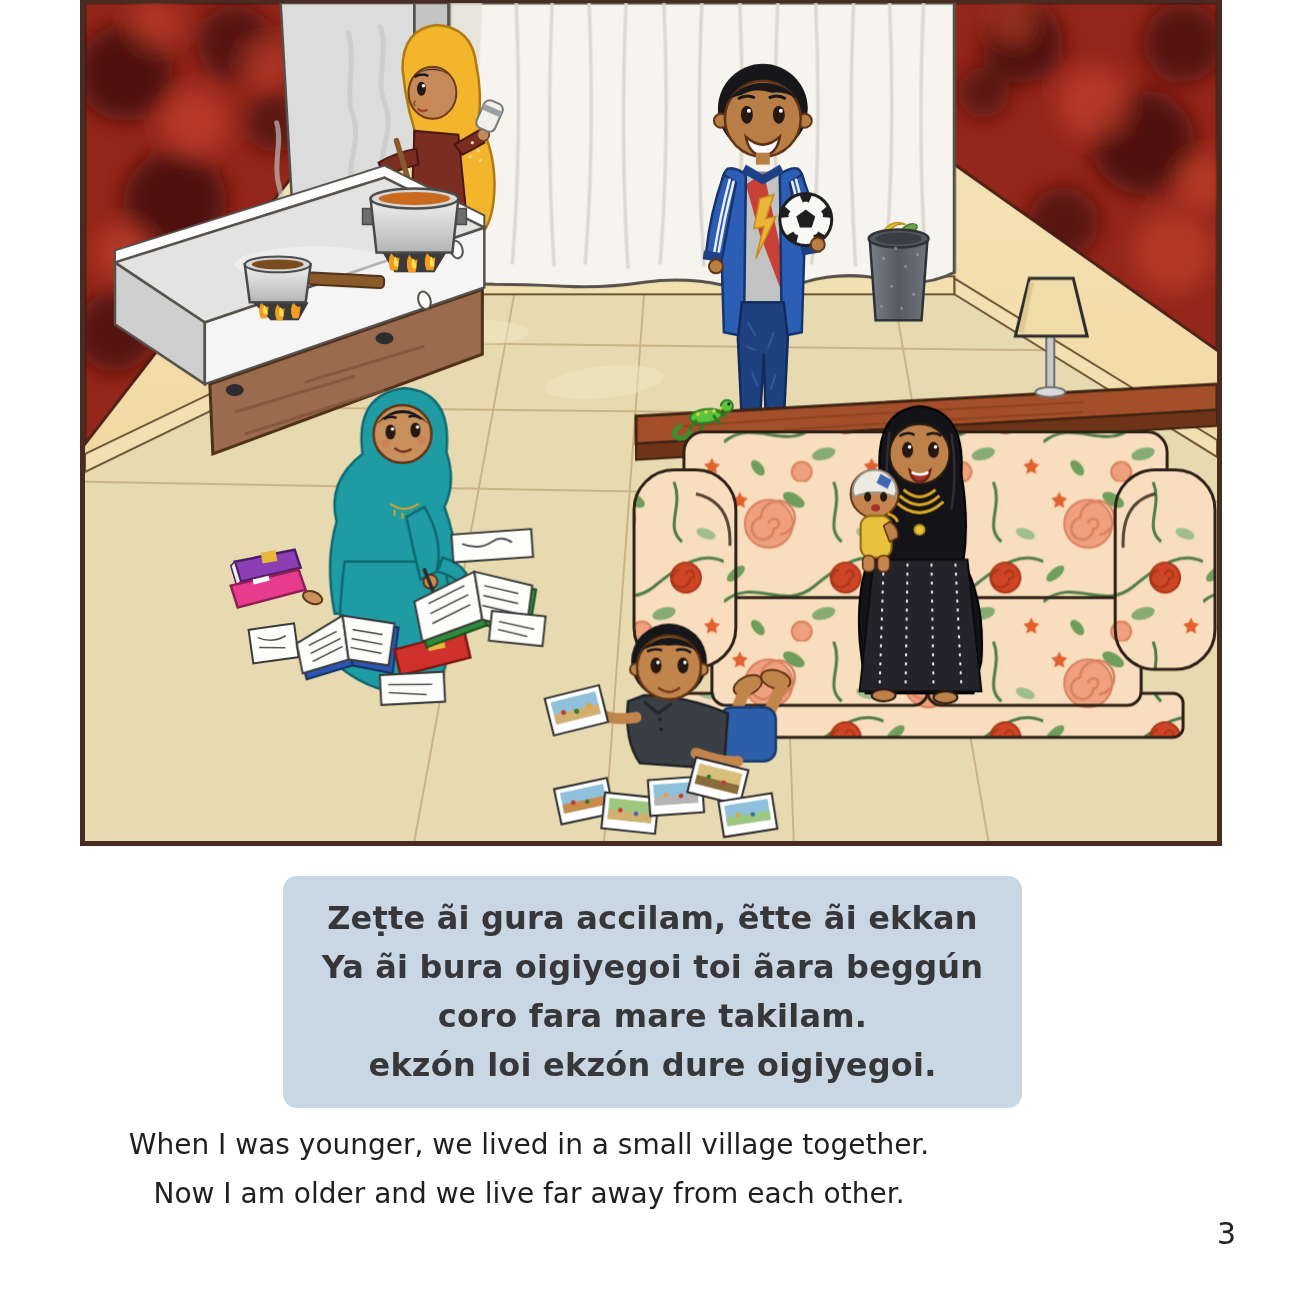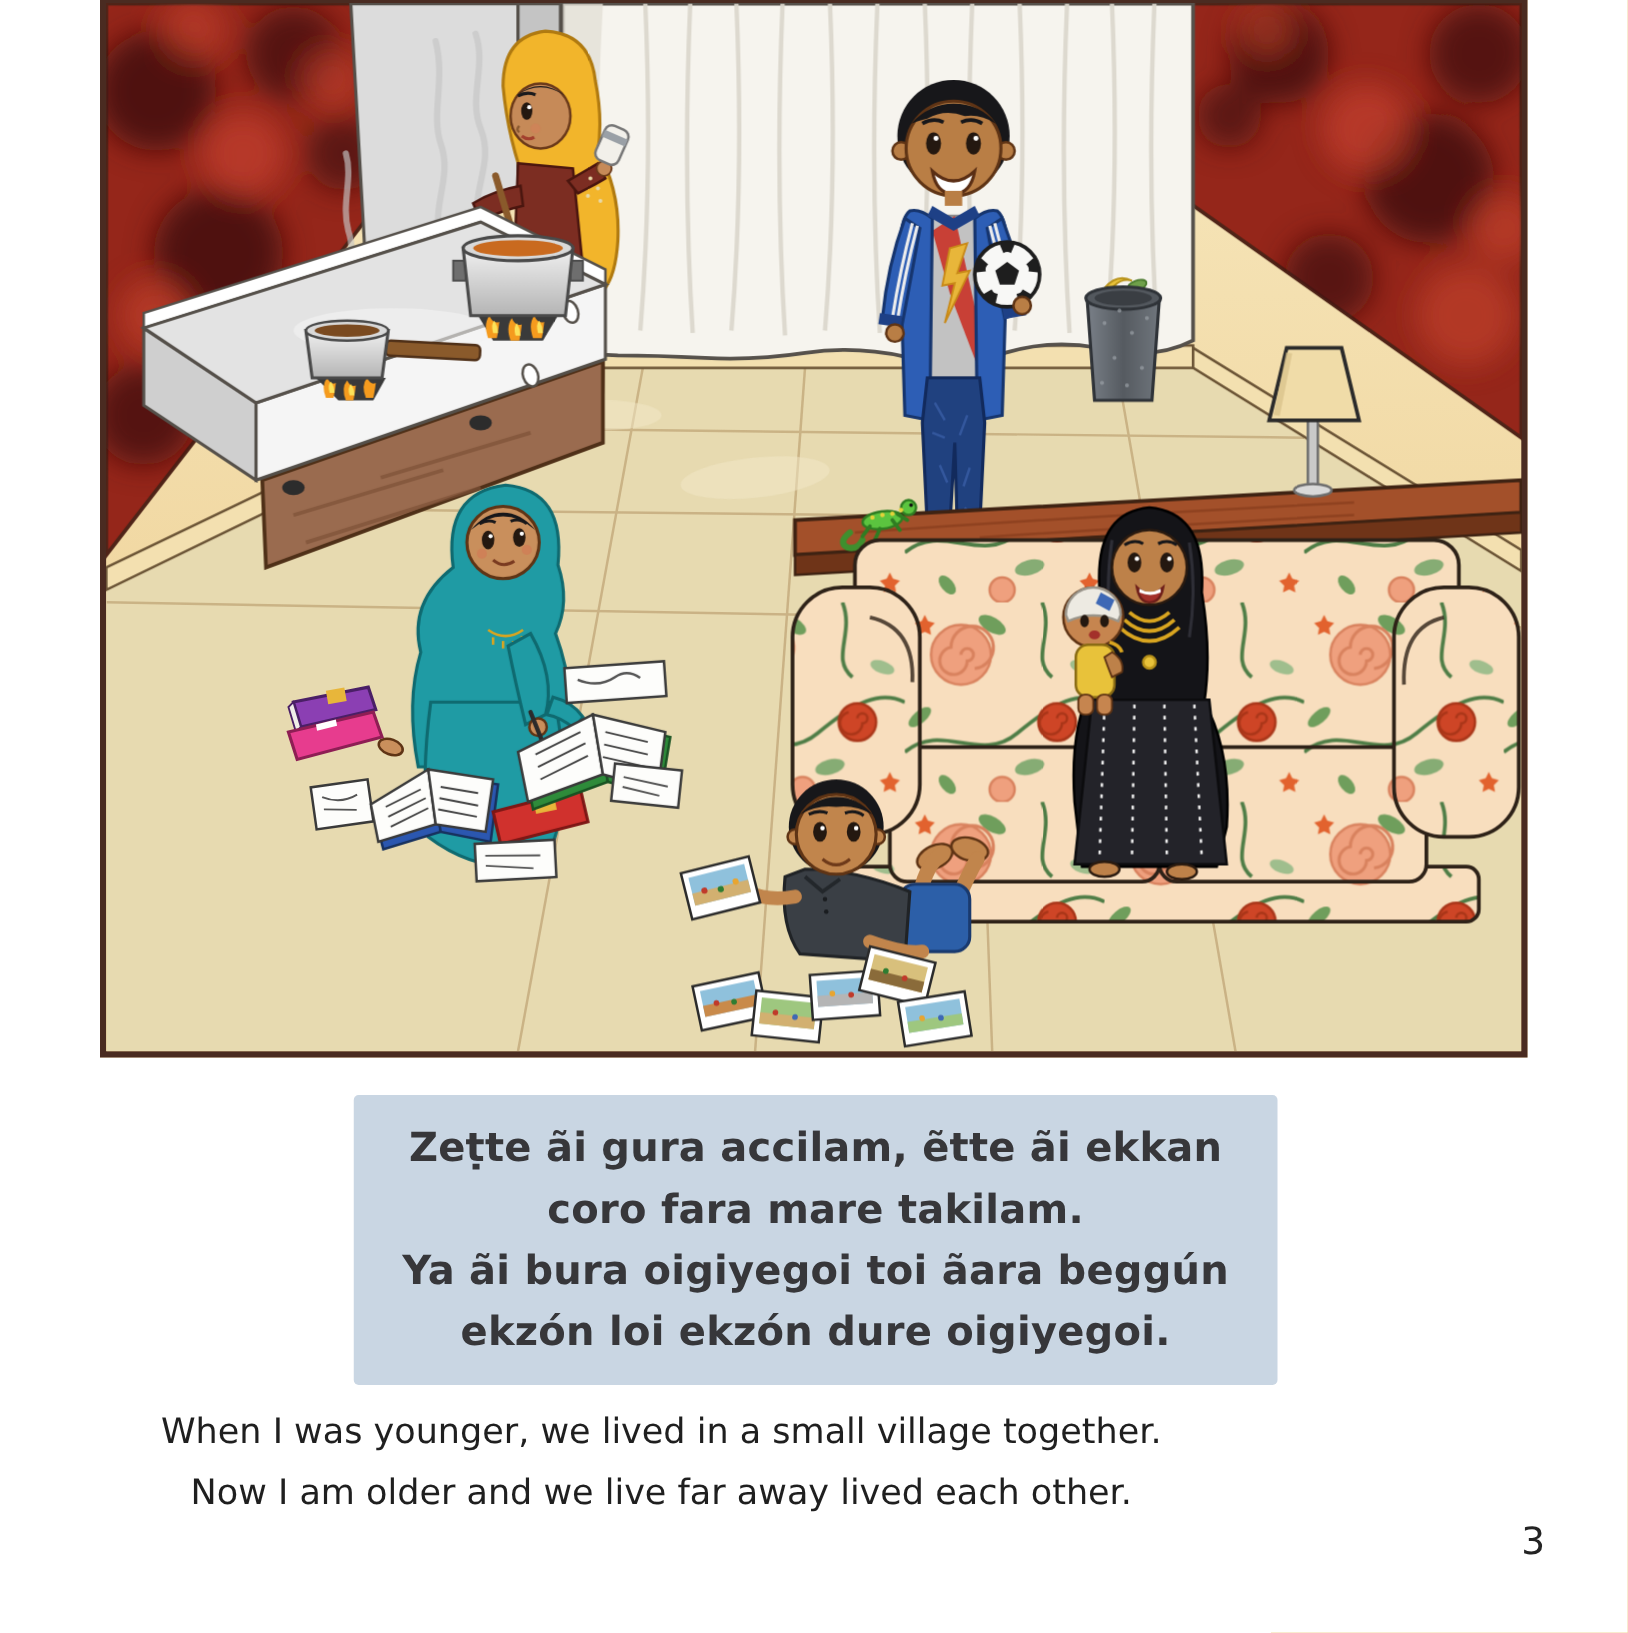"Zeṭte ãi gura accilam, ẽtte" .story-box { border-radius: 4px -> 14px }
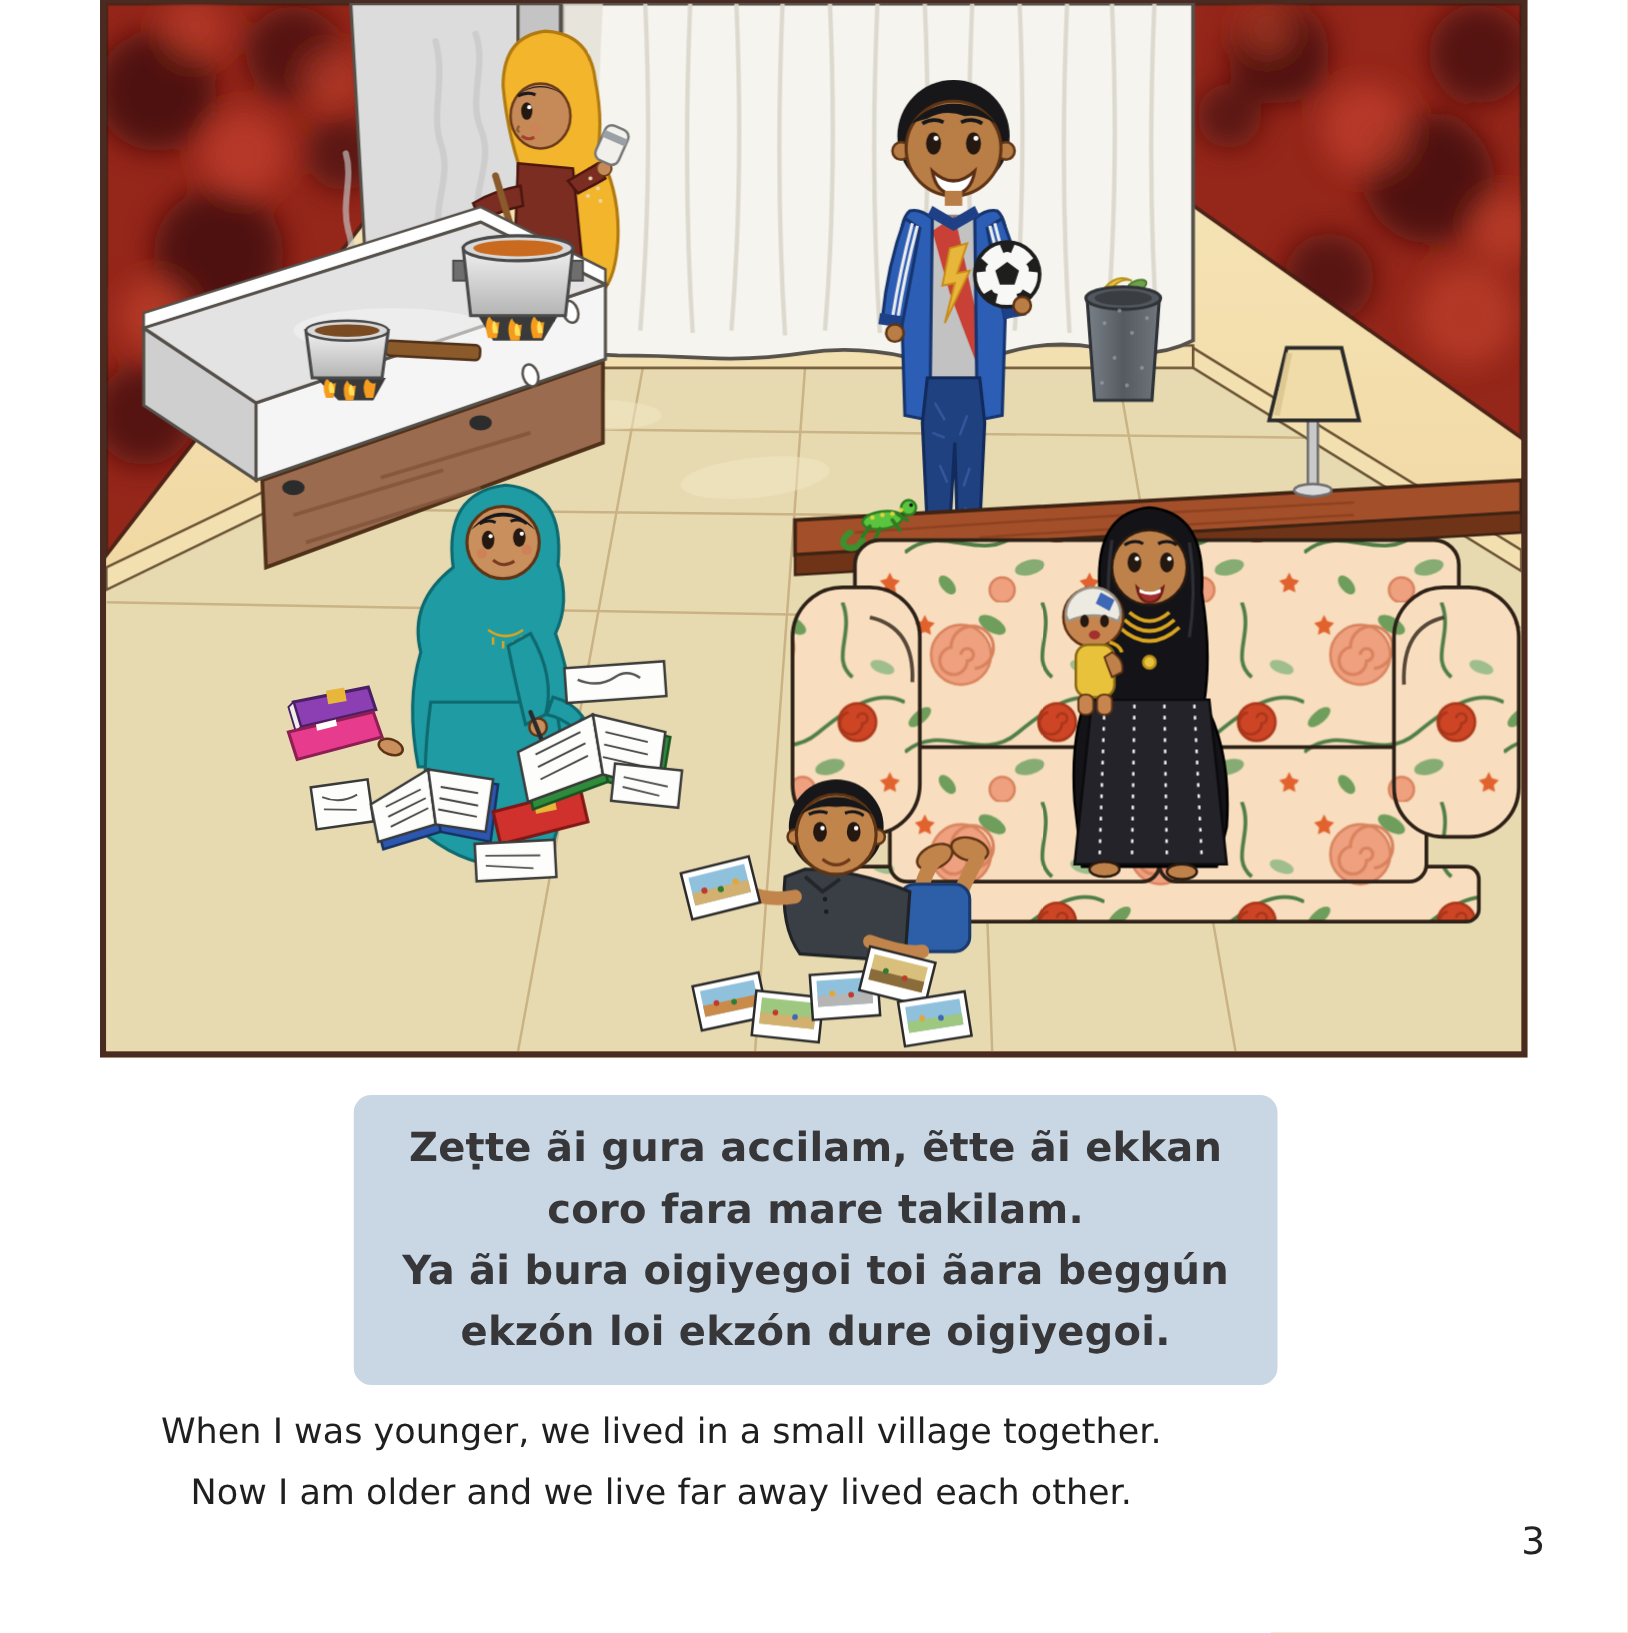"coro fara mare takilam." div.story-line { order: before "Ya ãi bura oigiyegoi toi" -> after "Ya ãi bura oigiyegoi toi" }
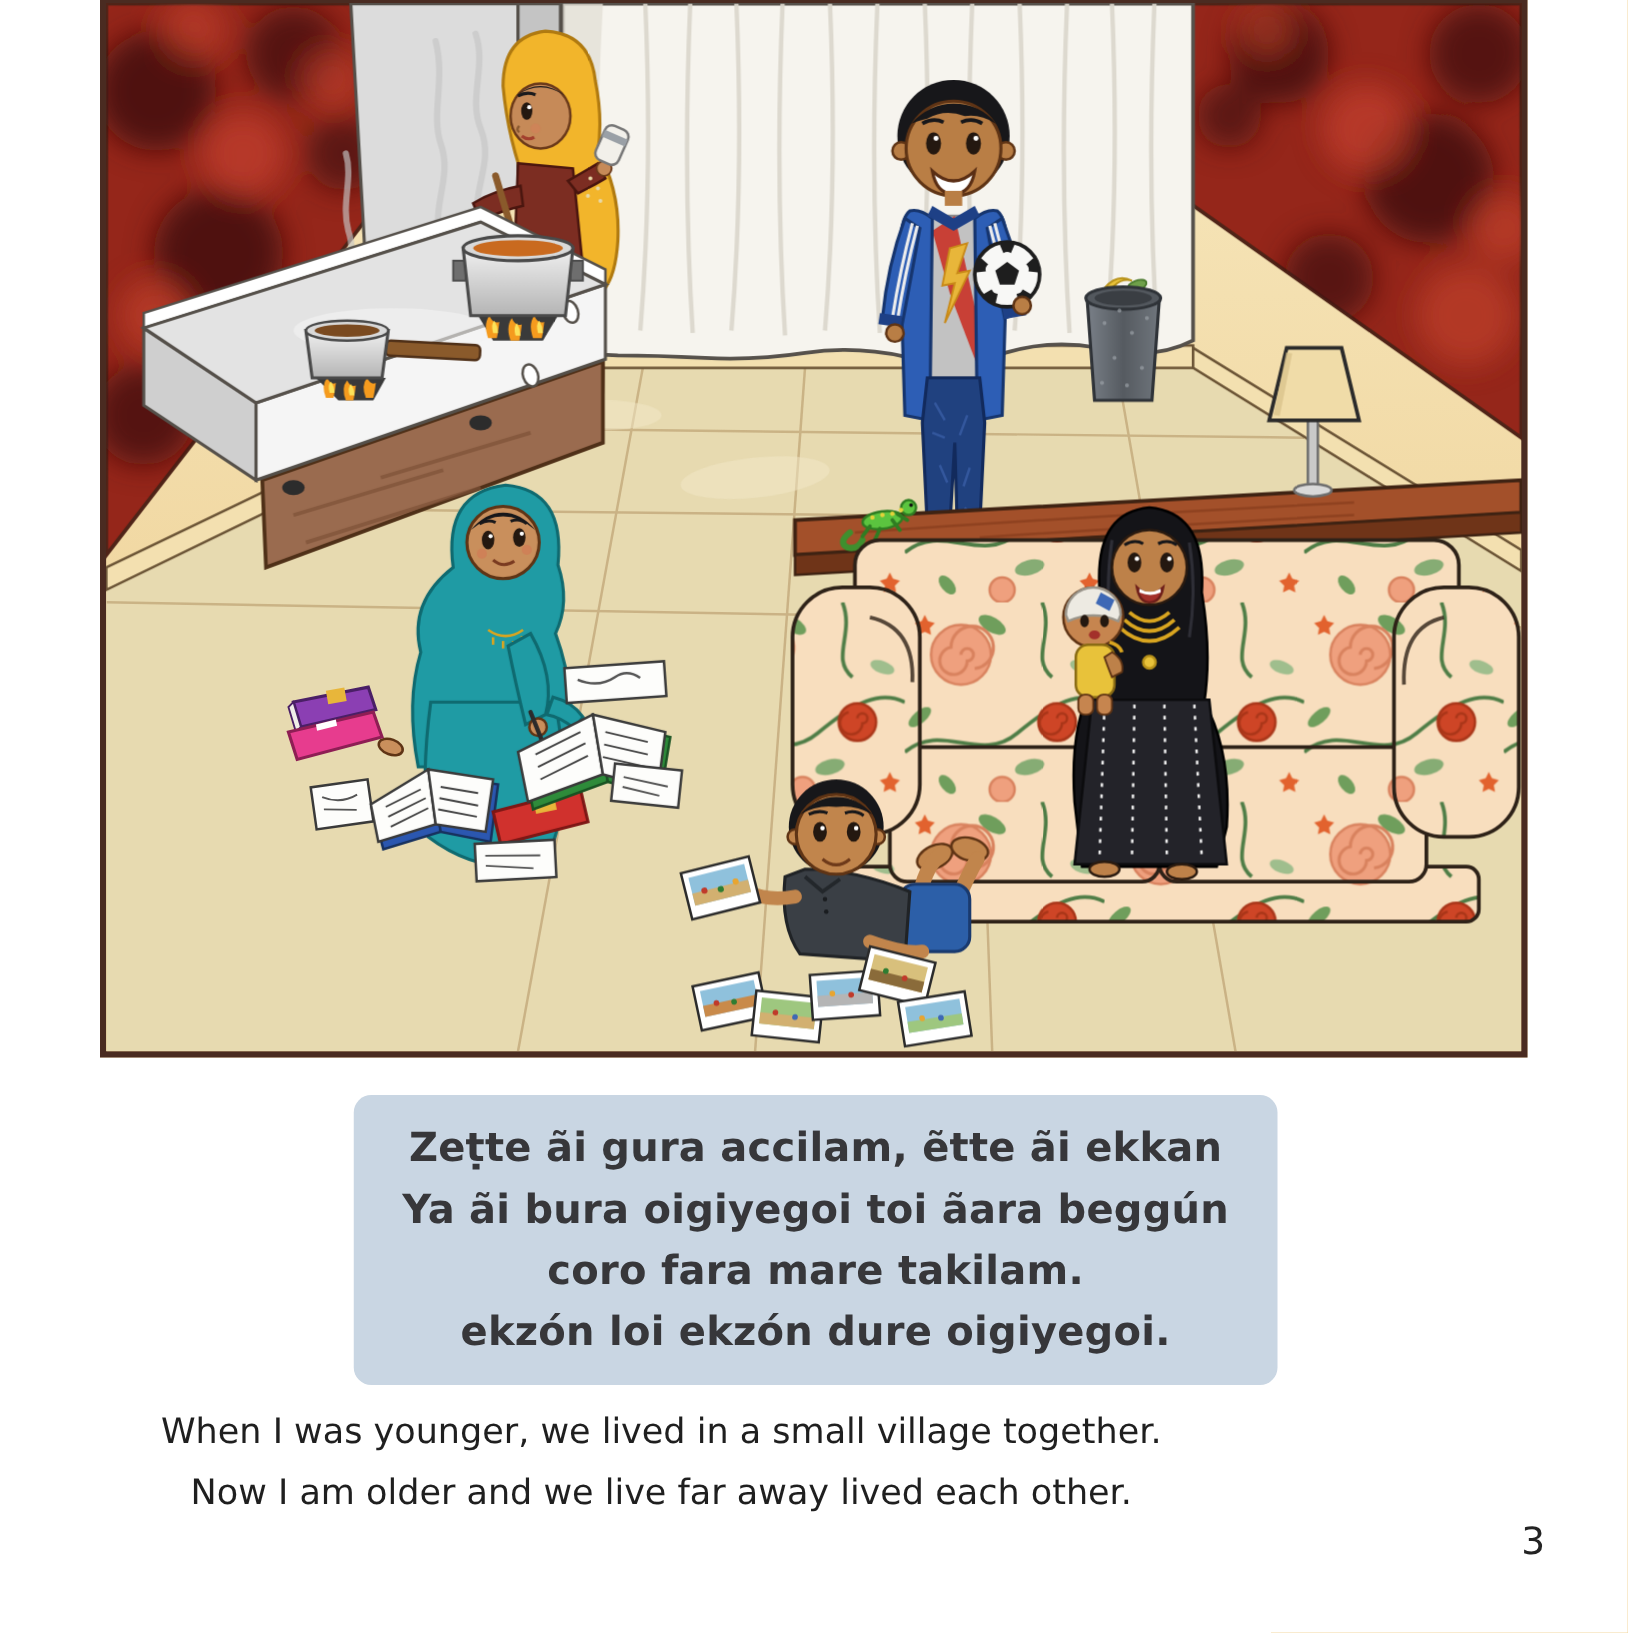"Now I am older and" div.english-line { text: lived -> from }
